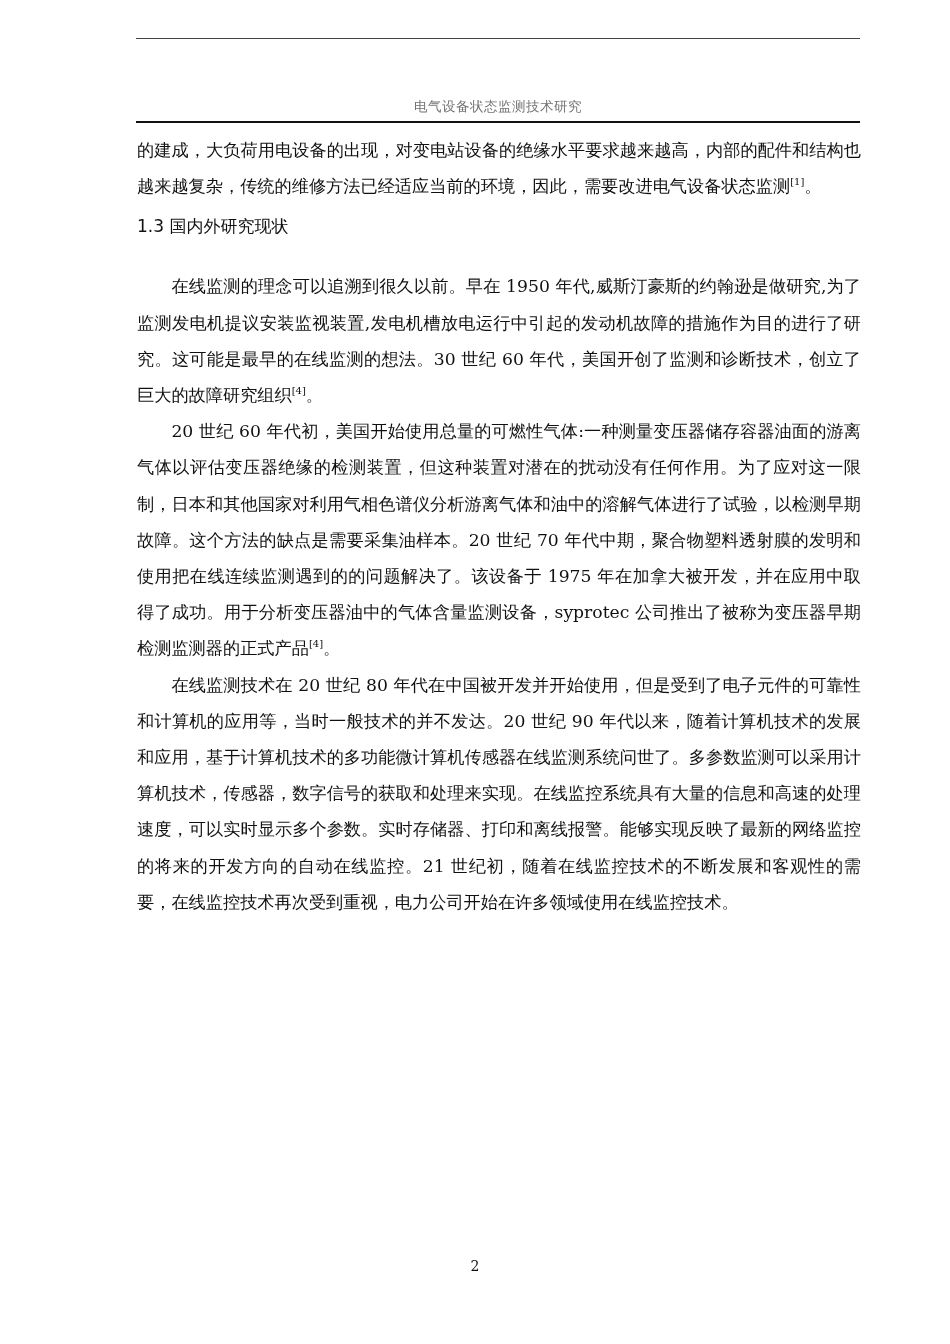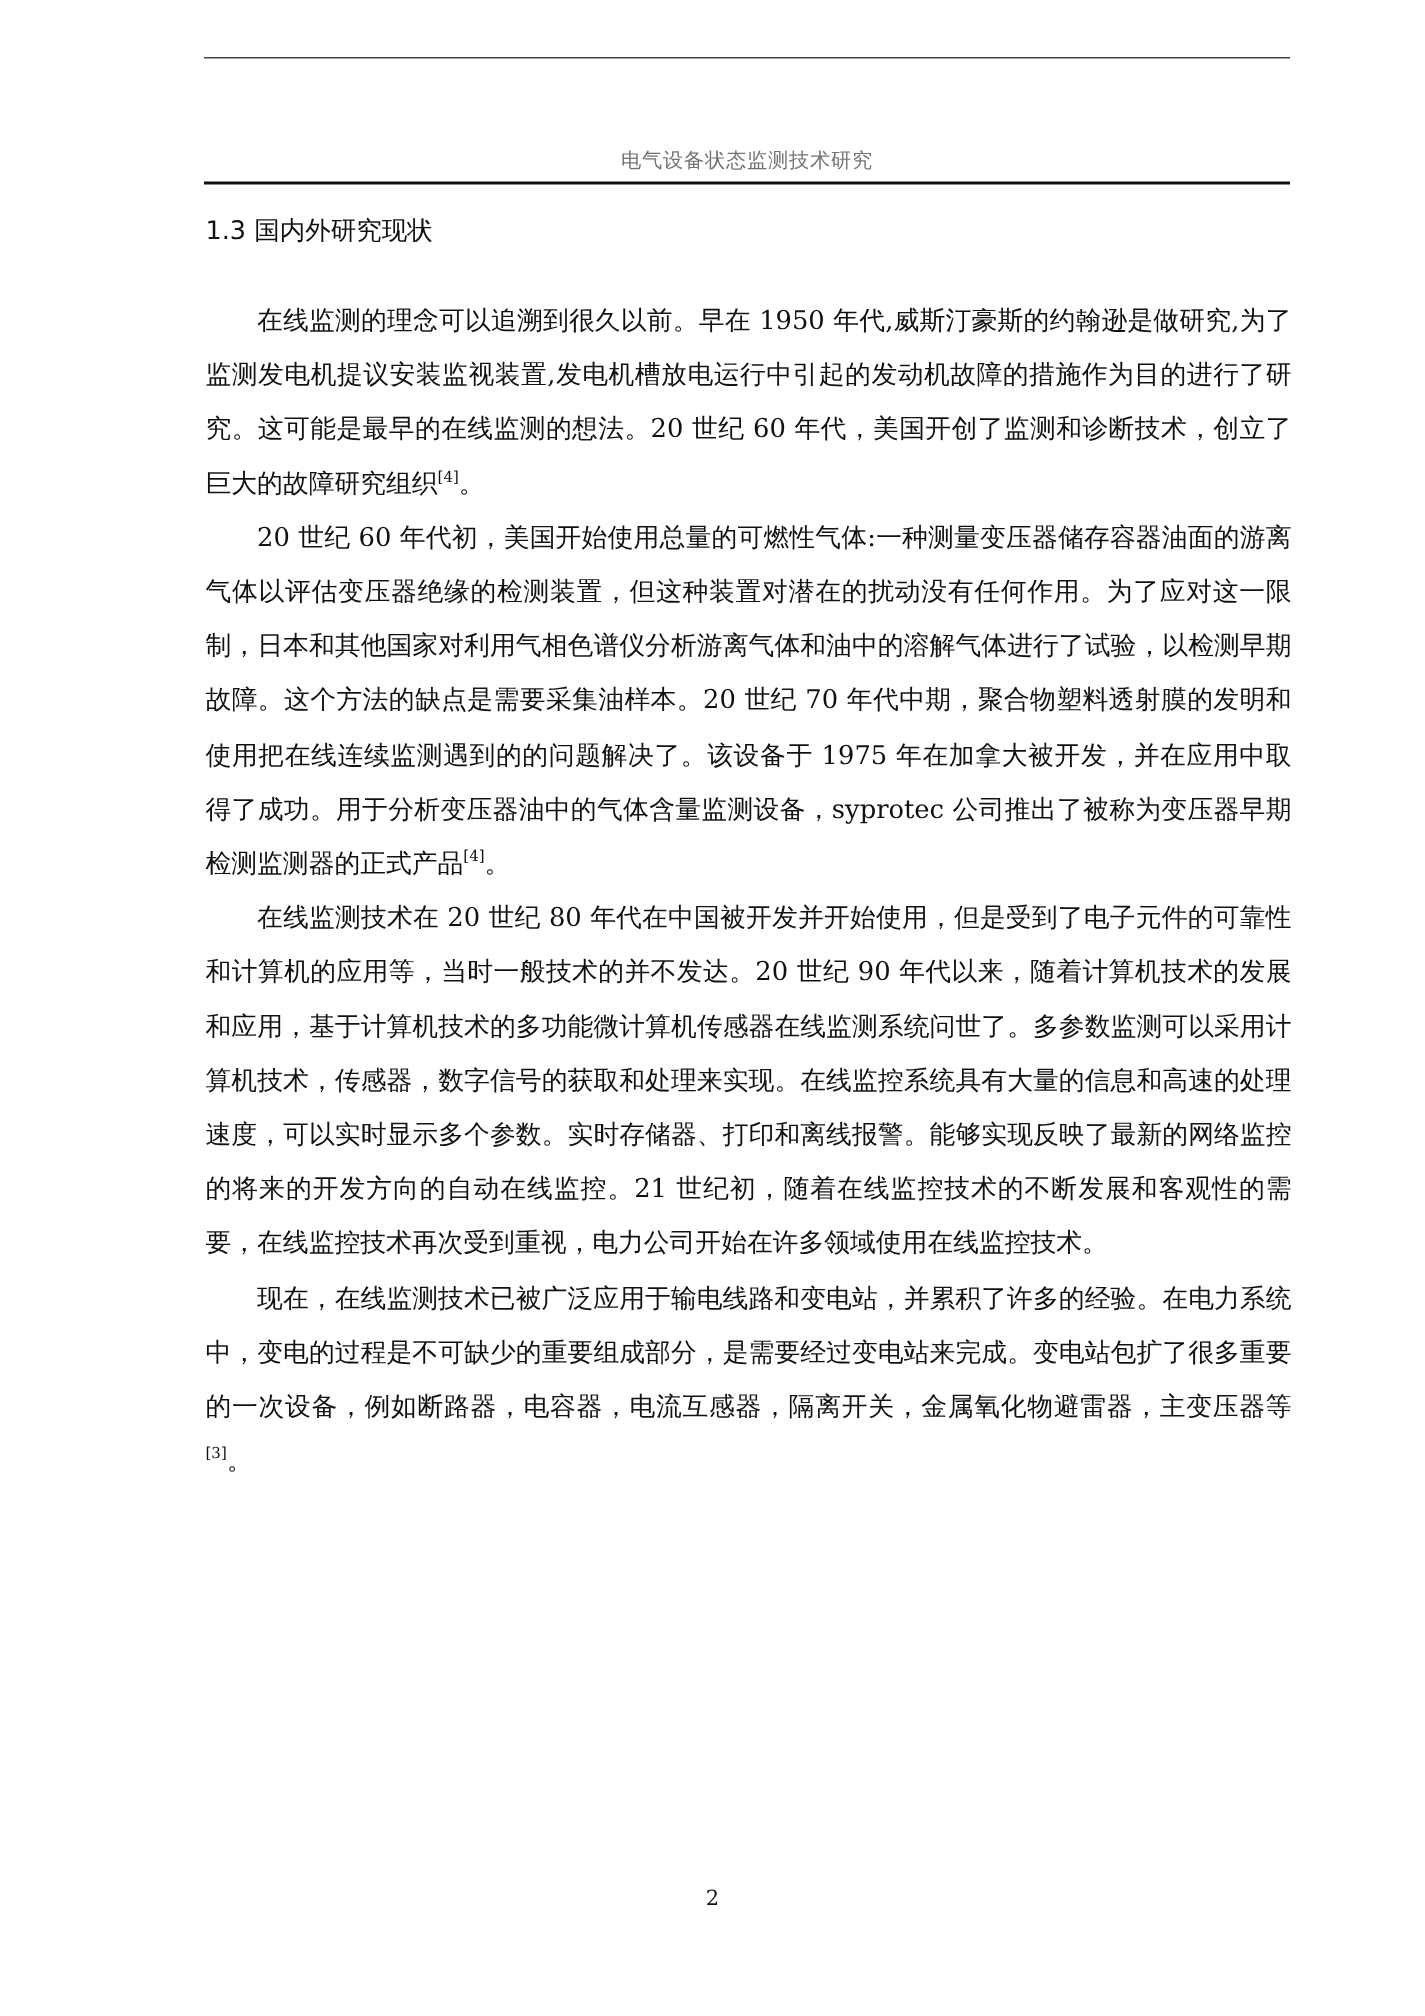"的建成，大负荷用电设备的出现，对变电站设备的绝缘水平要求越来越高，内部的配件和结" p { html: none -> <p><span>的建成，大负荷用电设备的出现，对变电站设备的绝缘水平要求越来越高，内部的配件和结构也越来越复杂，传统的维修方法已经适应当前的环境，因此，需要改进电气设备状态监测</span><sup>[1]</sup><span>。</span></p> }
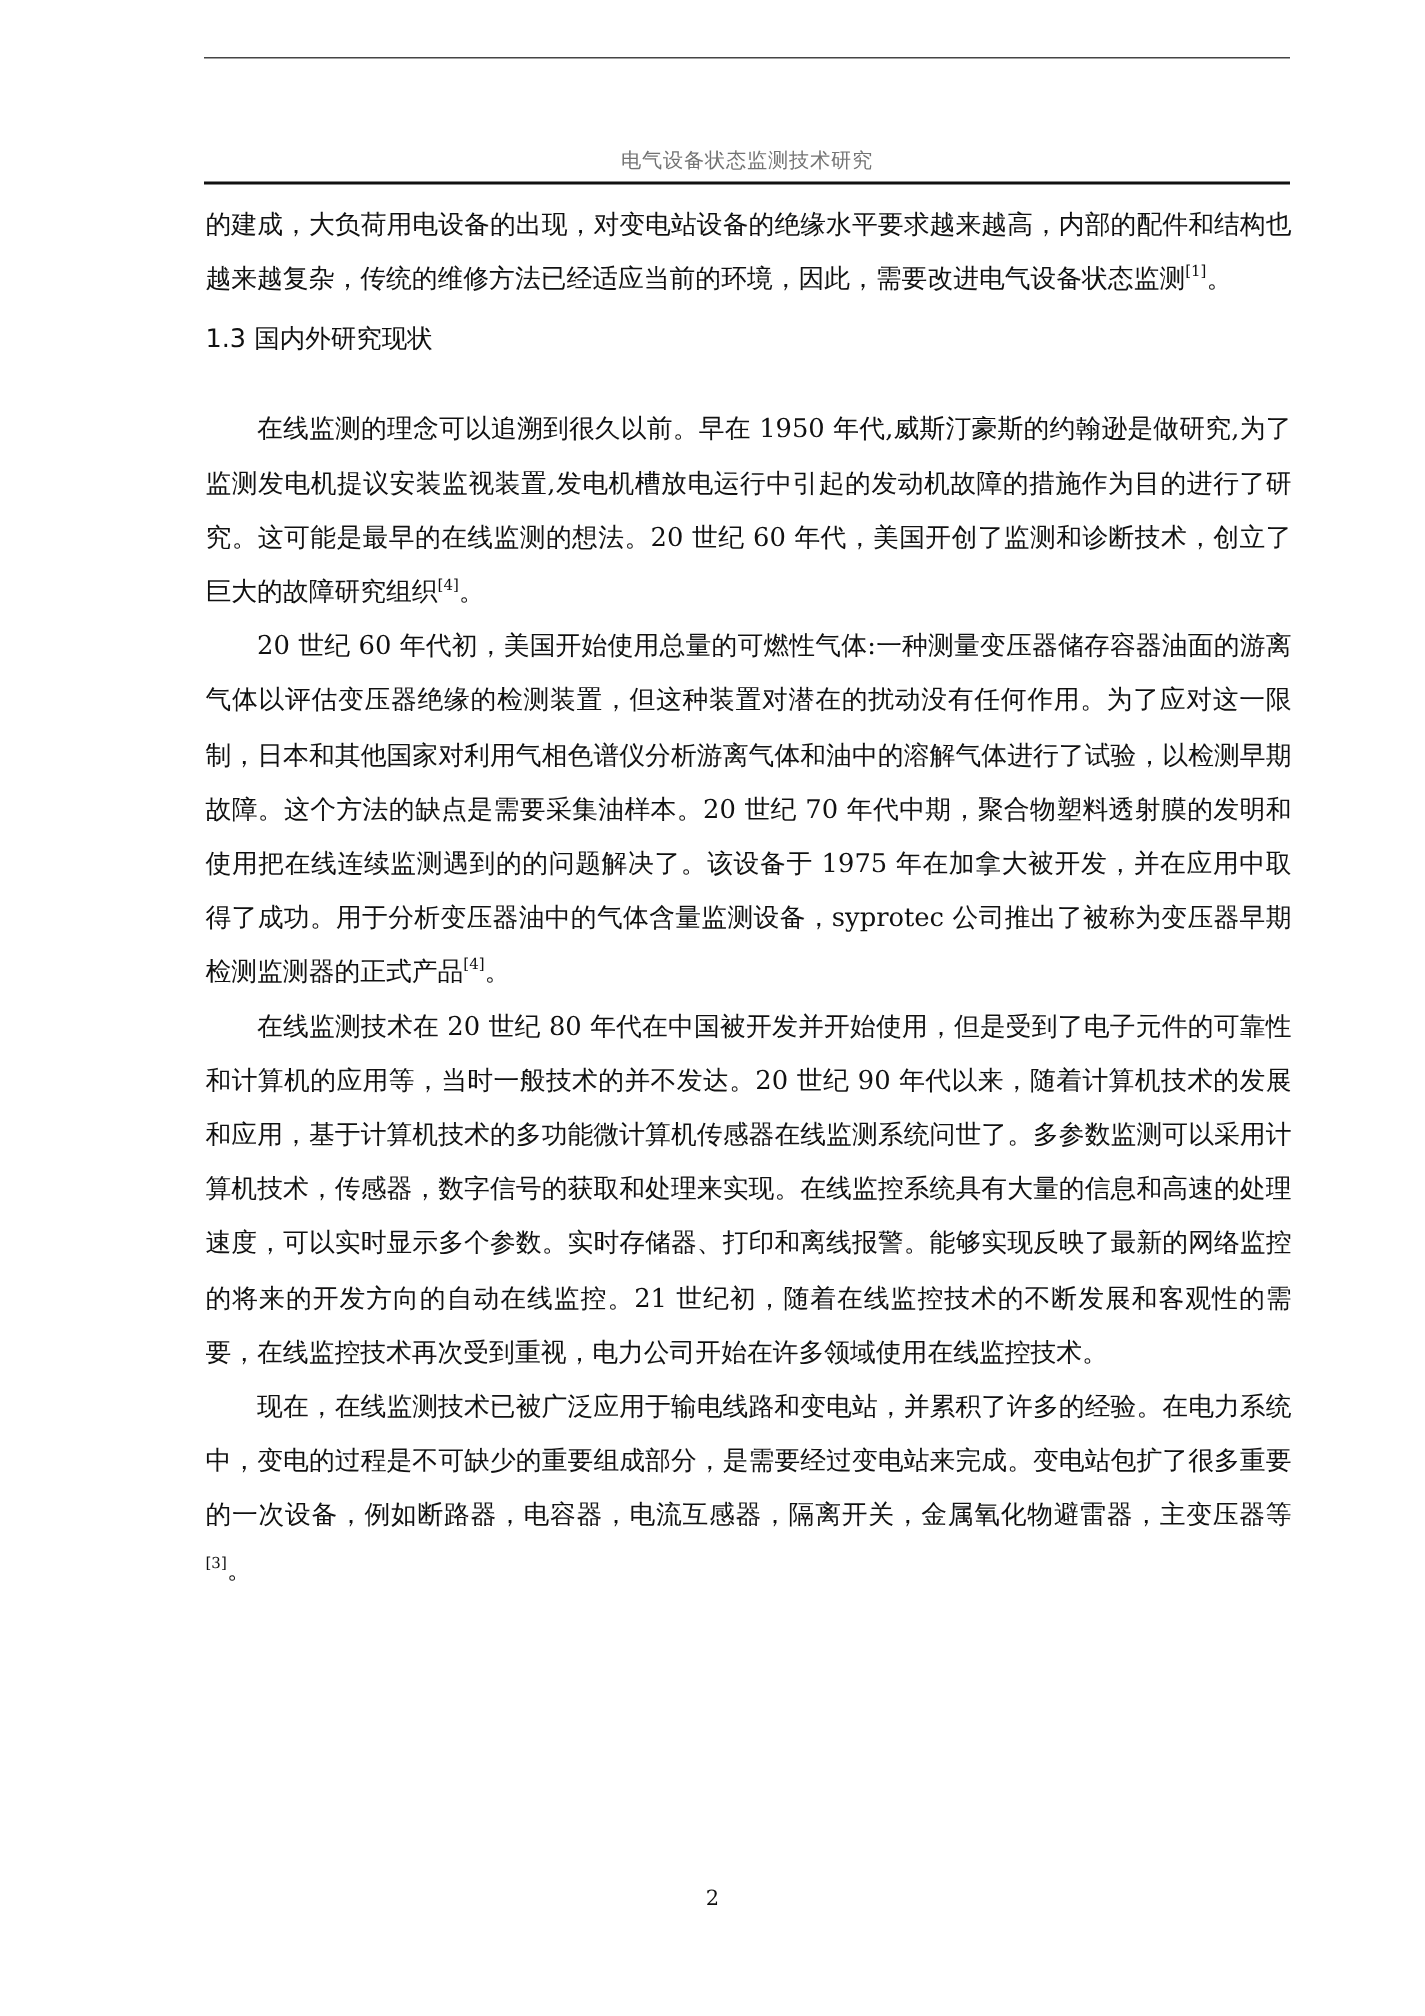"在线监测的理念可以追溯到很久以前。早在 1950" span { text: 20 -> 30 }
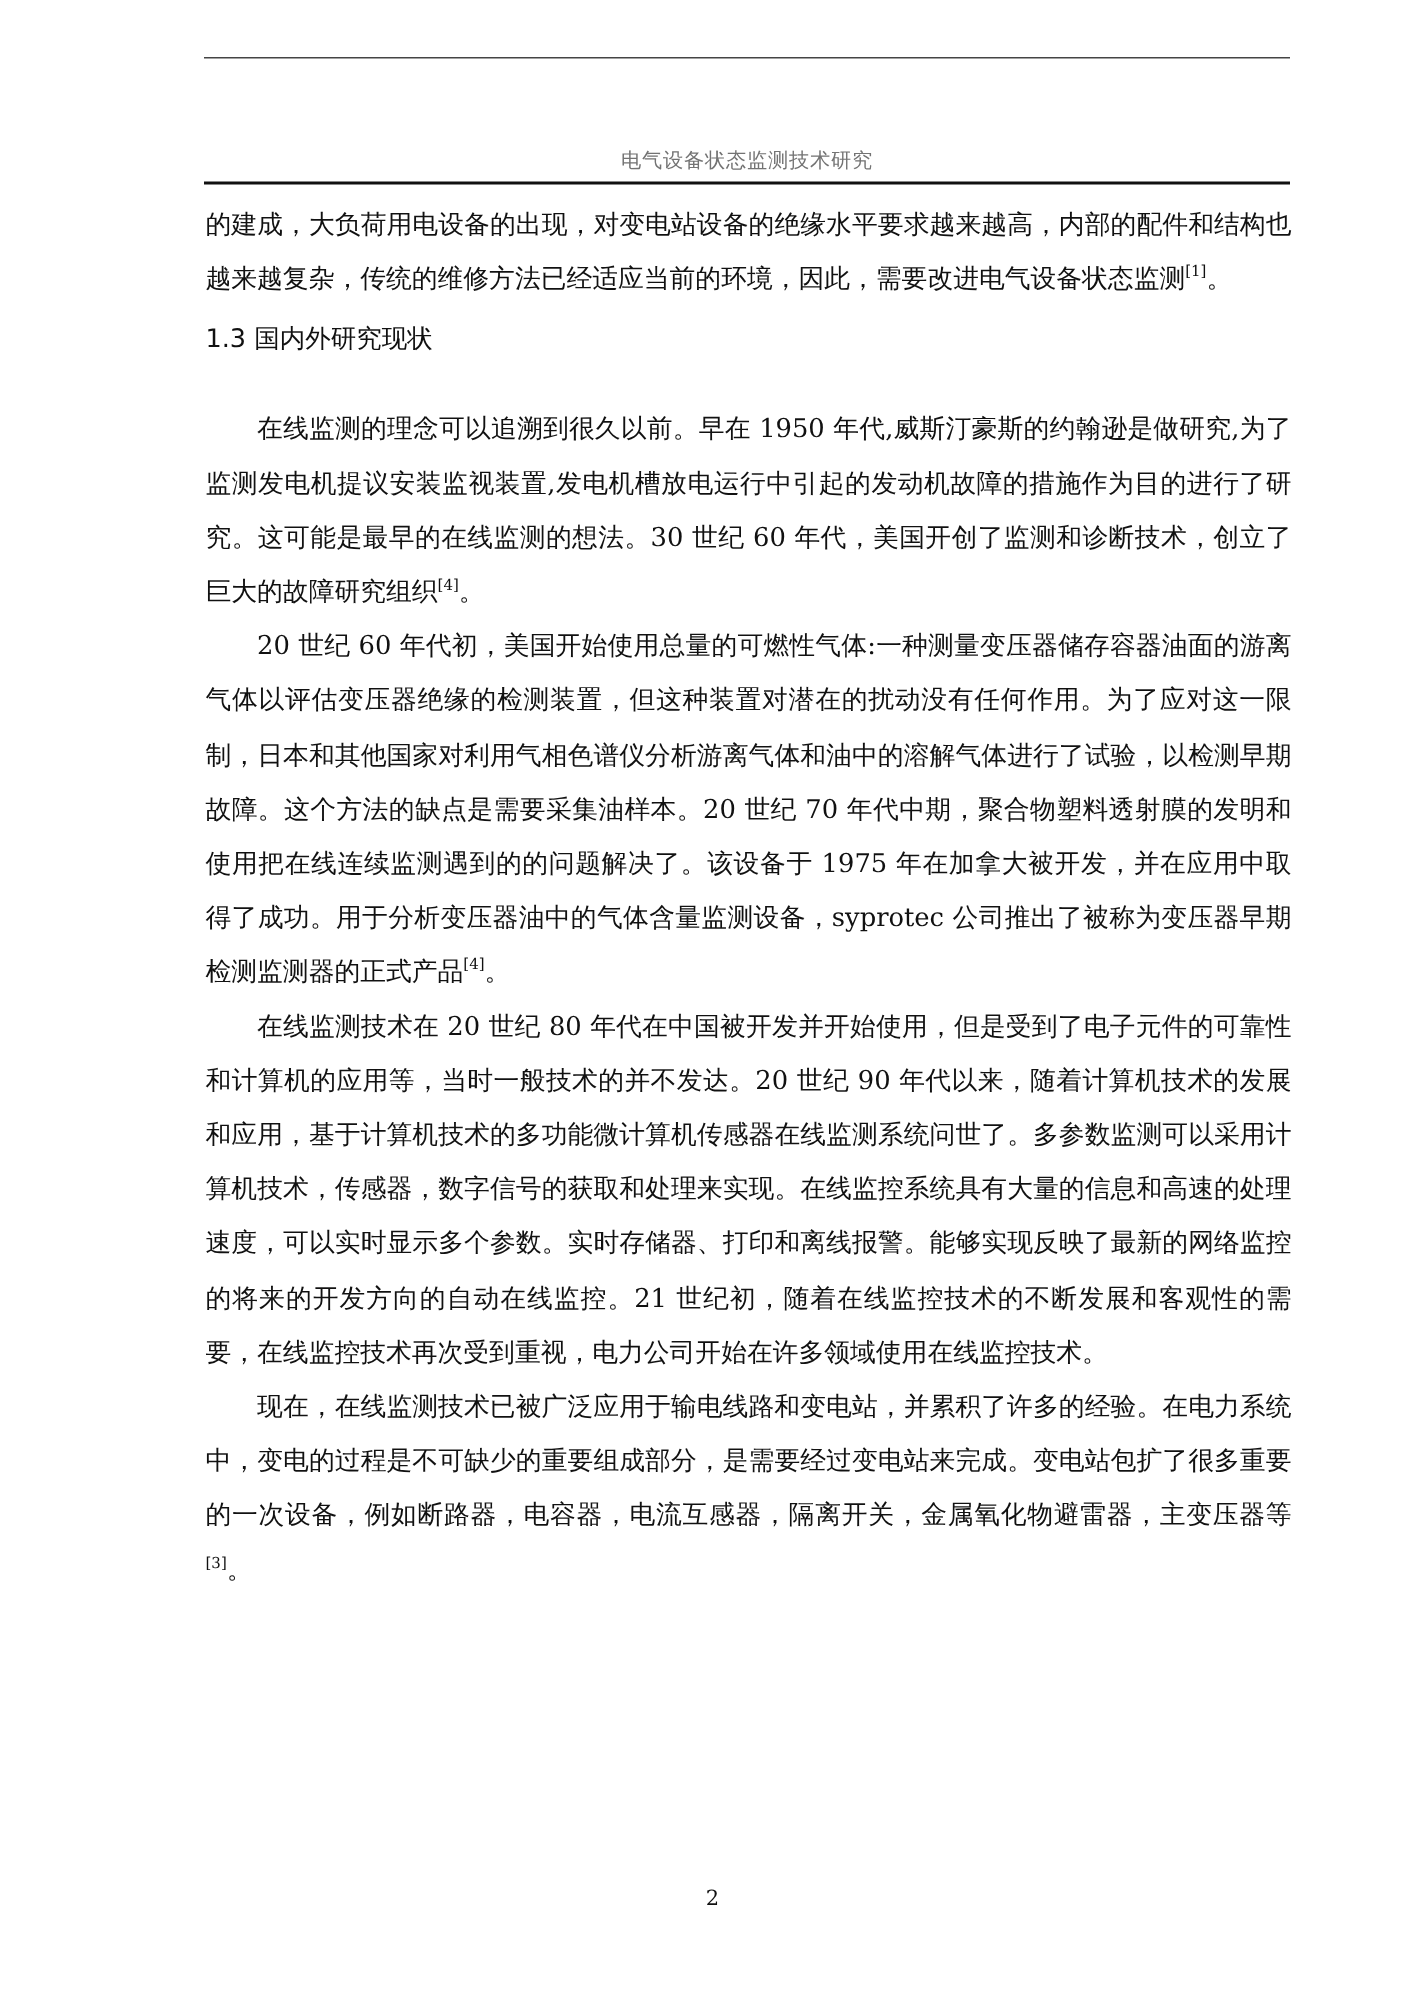"现在，在线监测技术已被广泛应用于输电线路和变电站，并累积了许多的经验。在电力系统" p.indent { html: <p><span>现在，在线监测技术已被广泛应用于输电线路和变电站，并累积了许多的经验。在电力系统中，变电的过程是不可缺少的重要组成部分，是需要经过变电站来完成。变电站包扩了很多重要的一次设备，例如断路器，电容器，电流互感器，隔离开关，金属氧化物避雷器，主变压器等</span><sup>[3]</sup><span>。</span></p> -> none }
